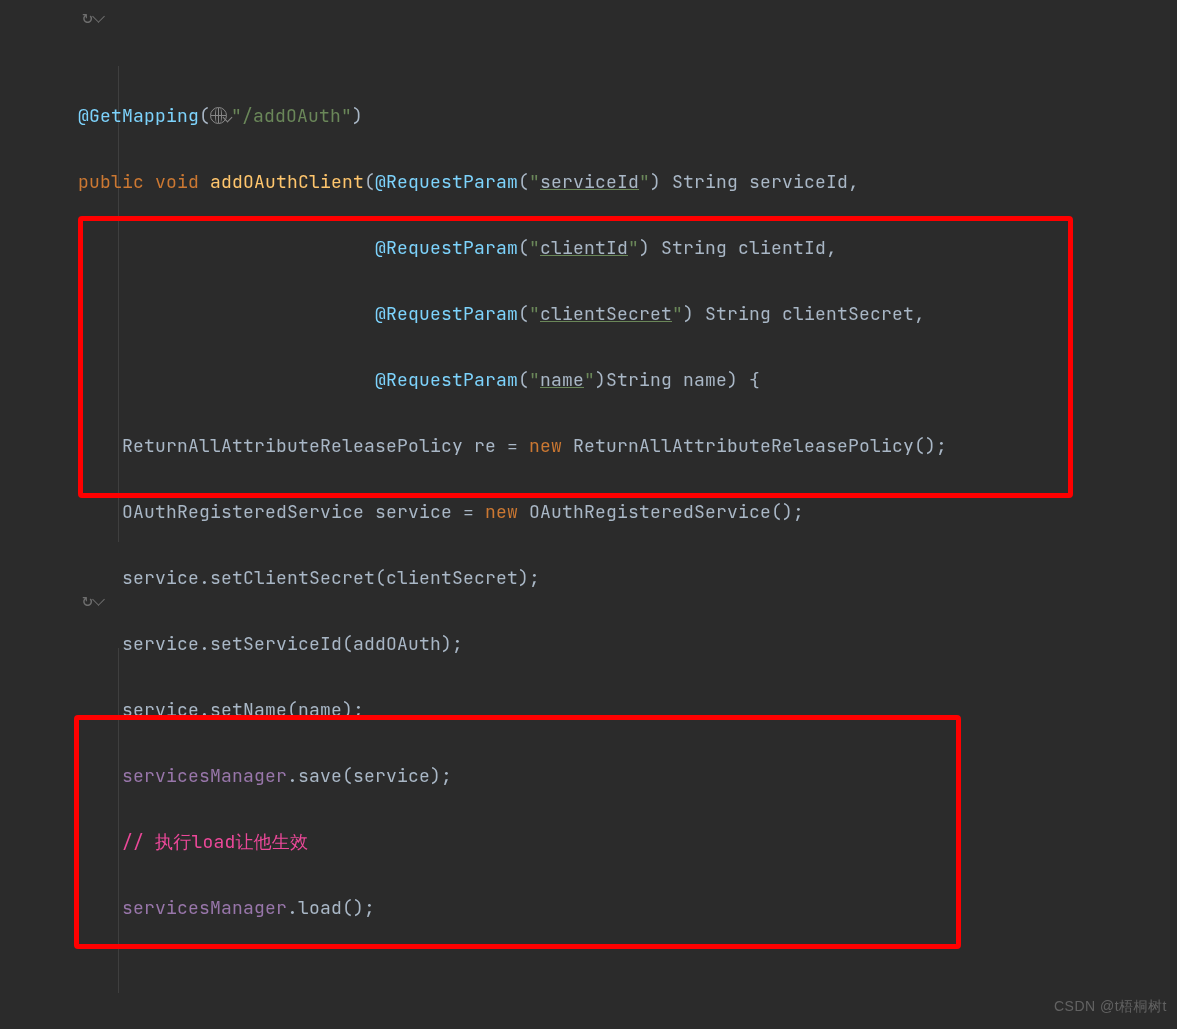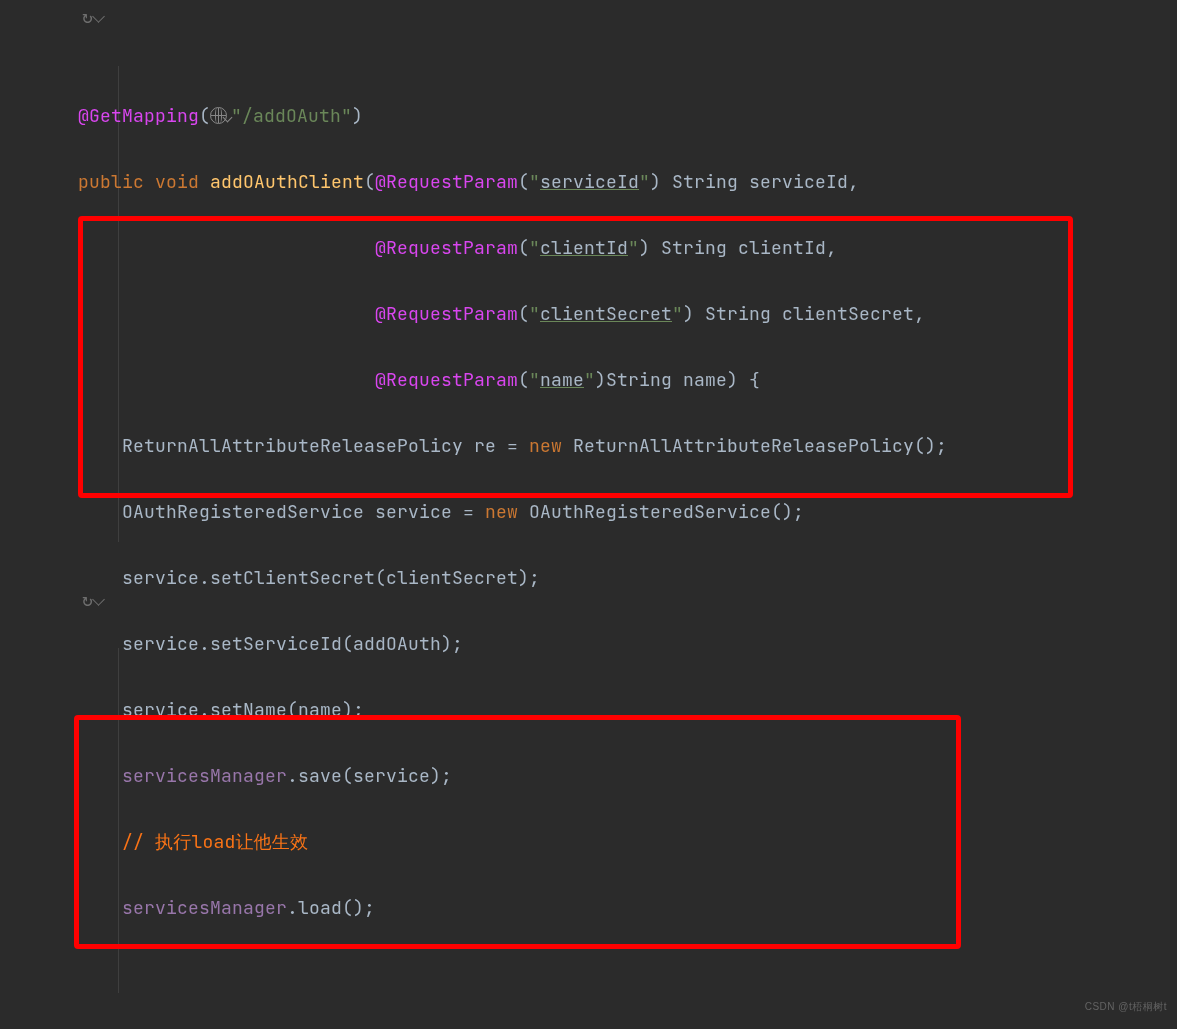"@GetMapping" .ann { color: #d946ef -> #7dd3fc }
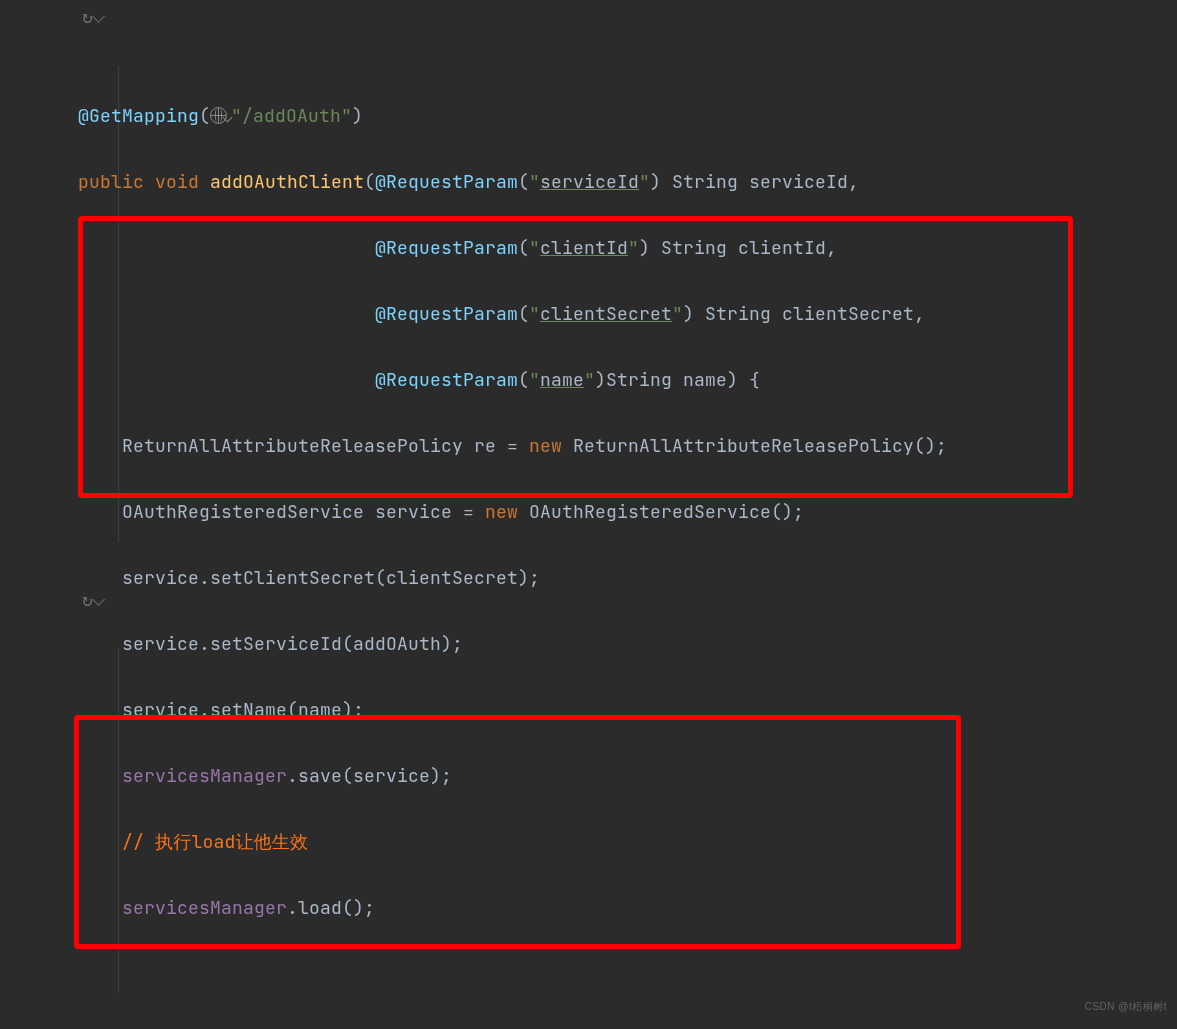"// 执行load让他生效" .grey { color: #f97316 -> #ec4899 }
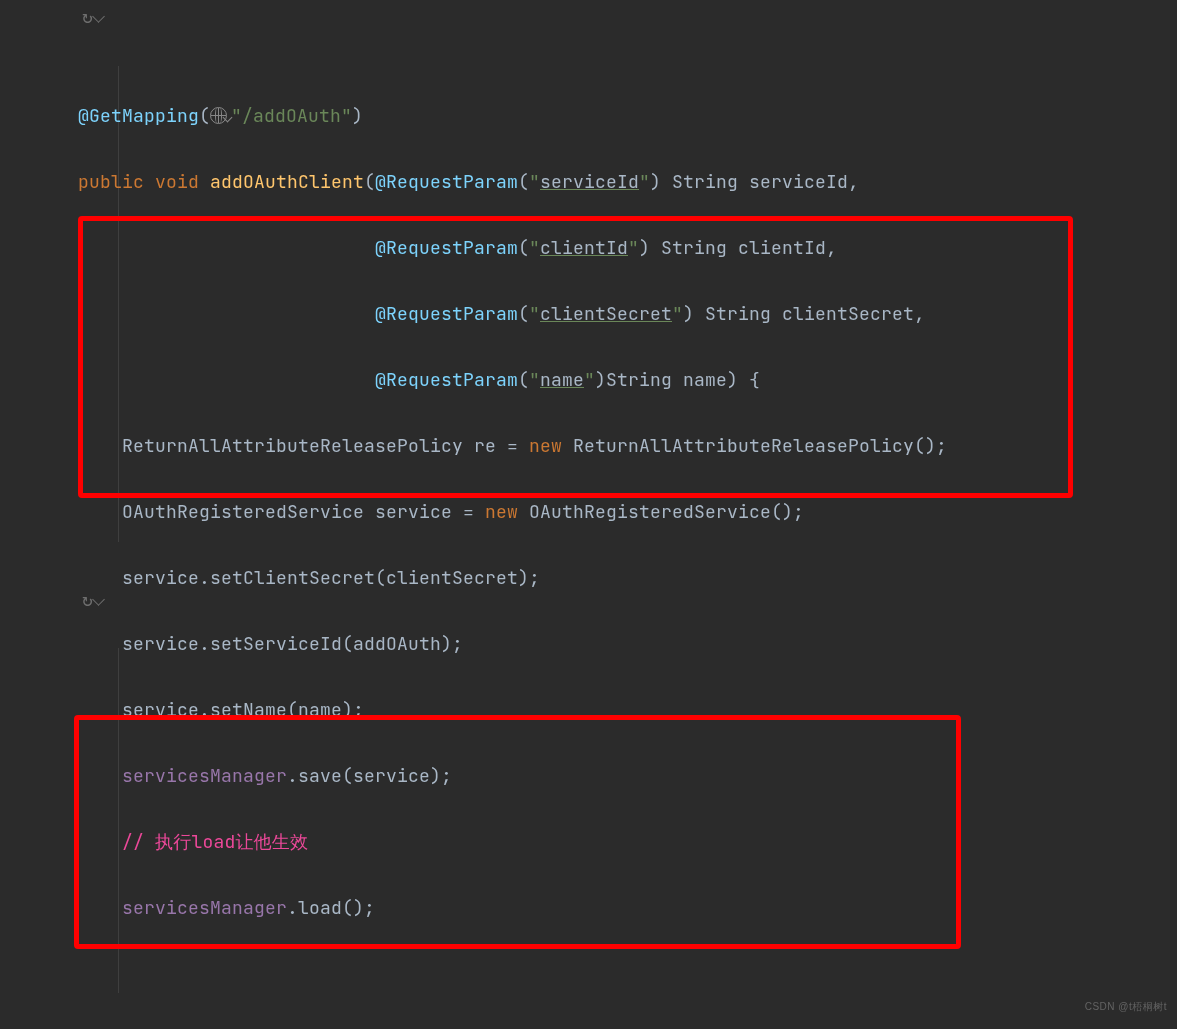"CSDN @t梧桐树t" .watermark { font-size: 10px -> 14px }
